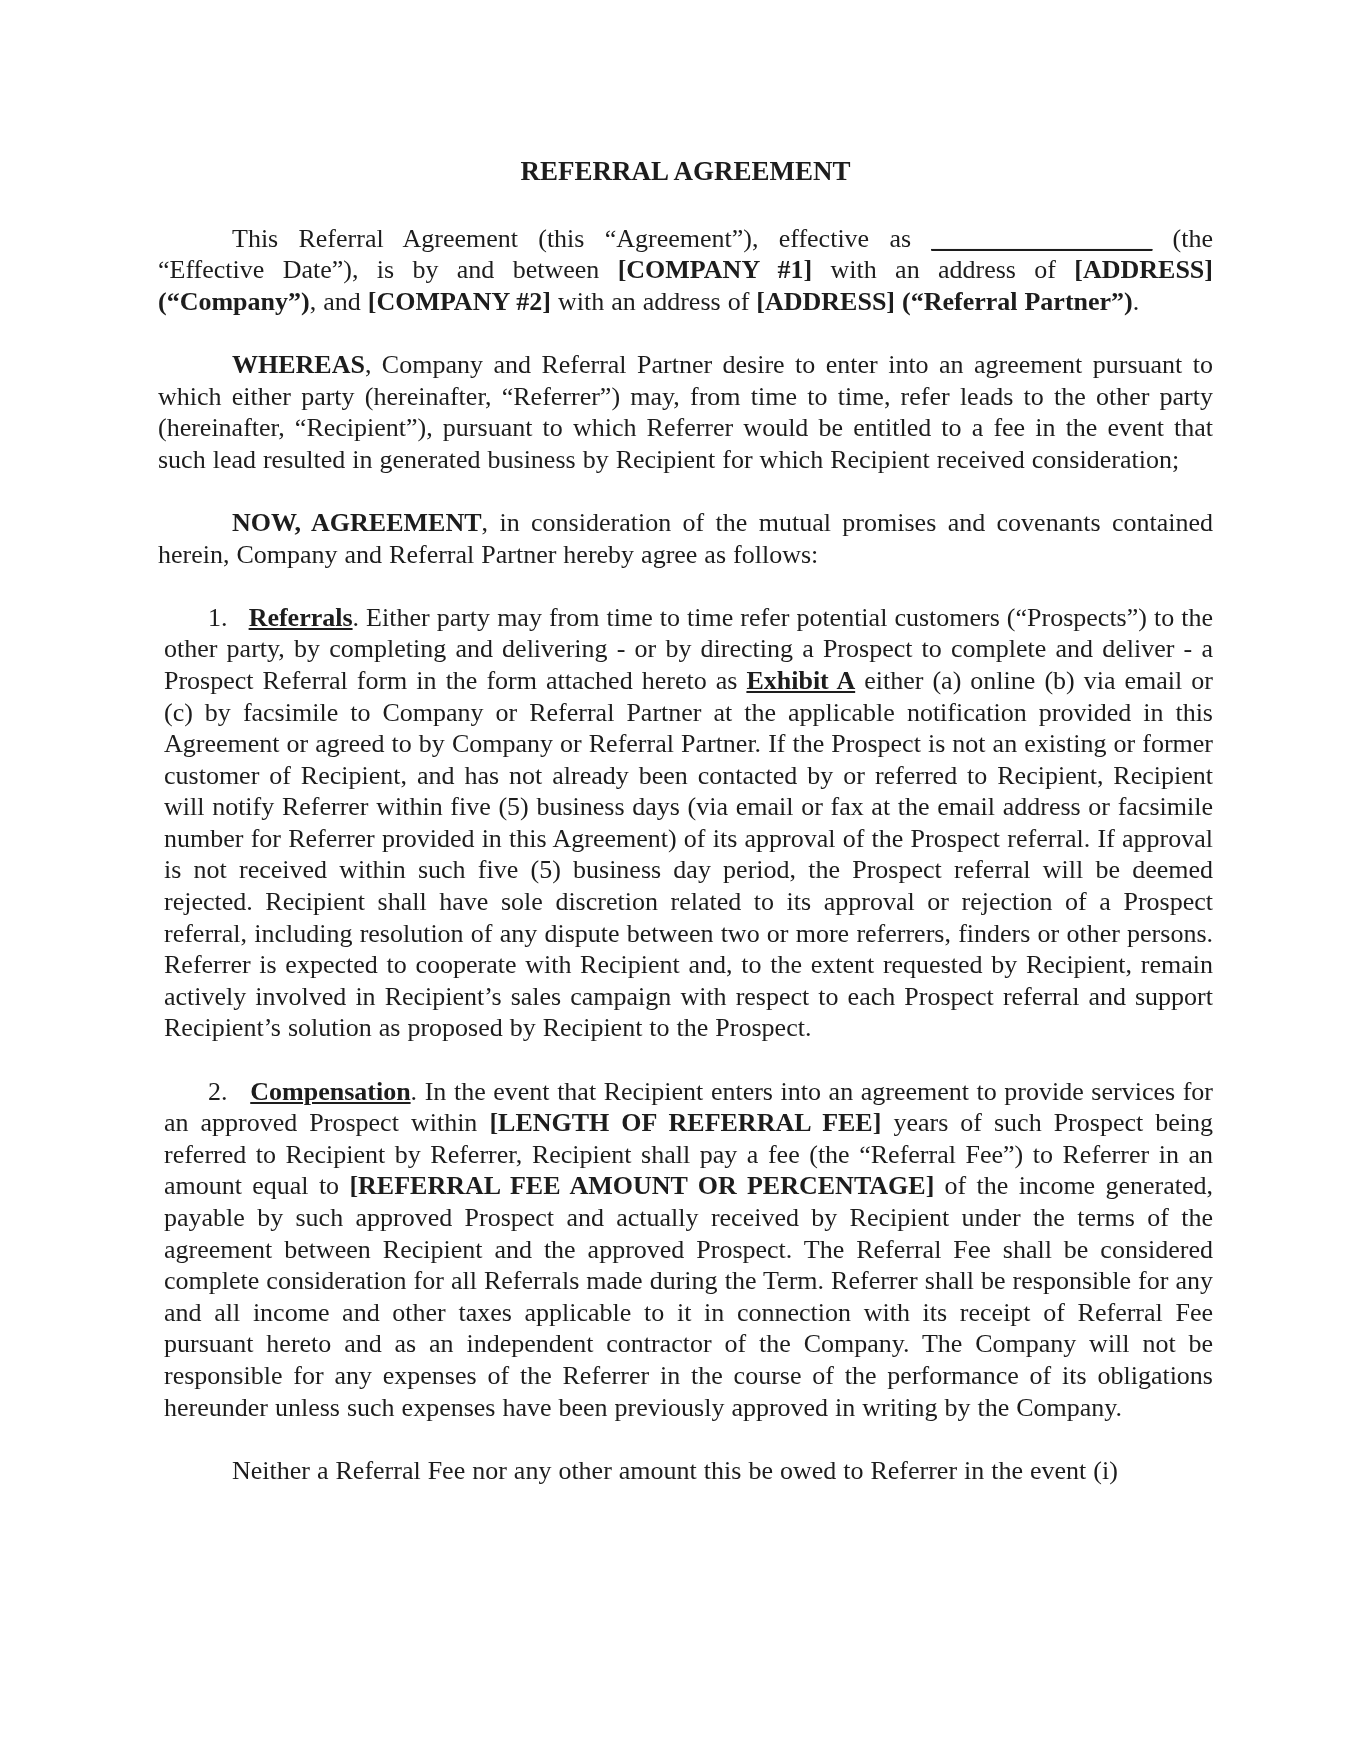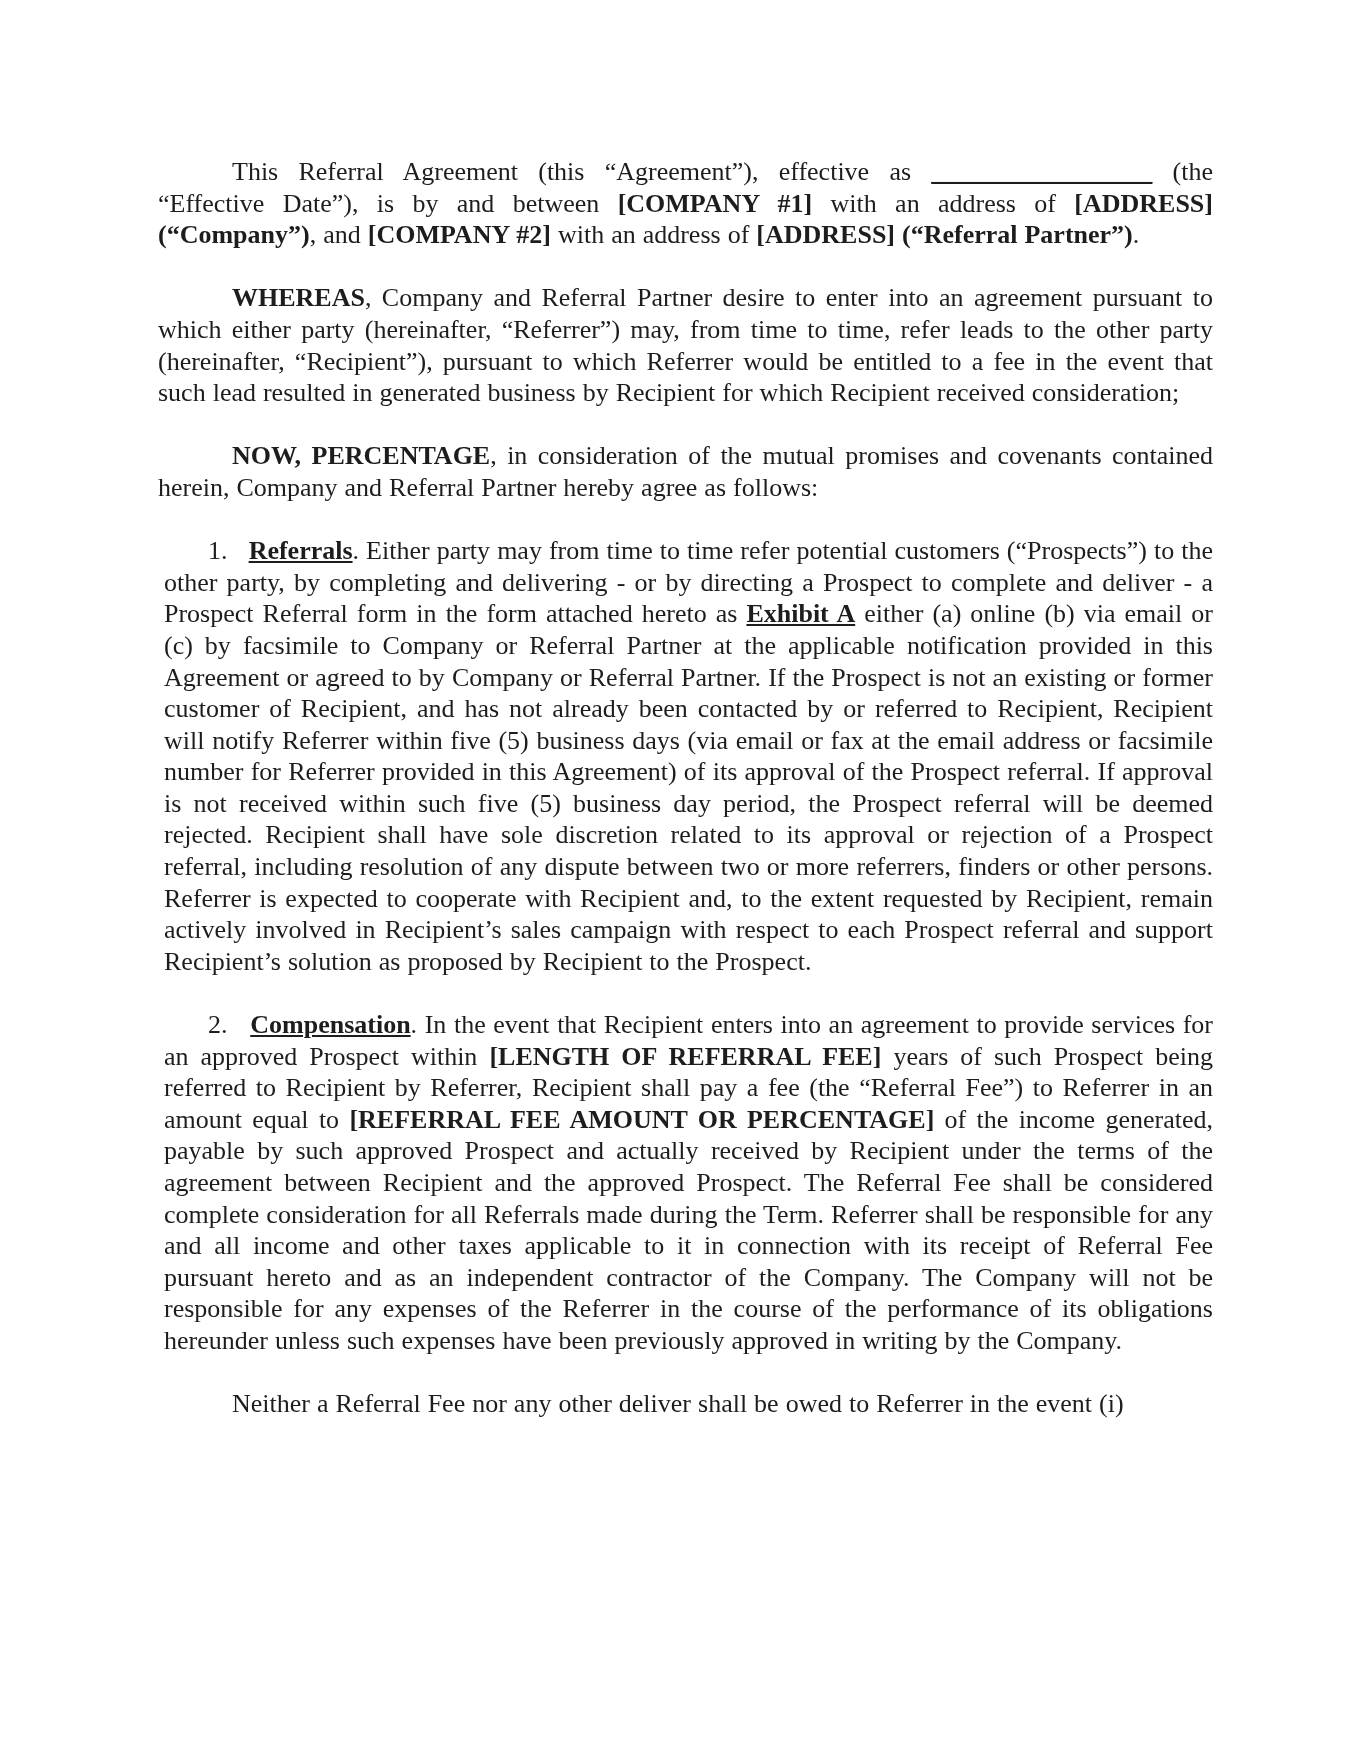"REFERRAL AGREEMENT" h1.doc-title { html: none -> <h1>REFERRAL AGREEMENT</h1> }
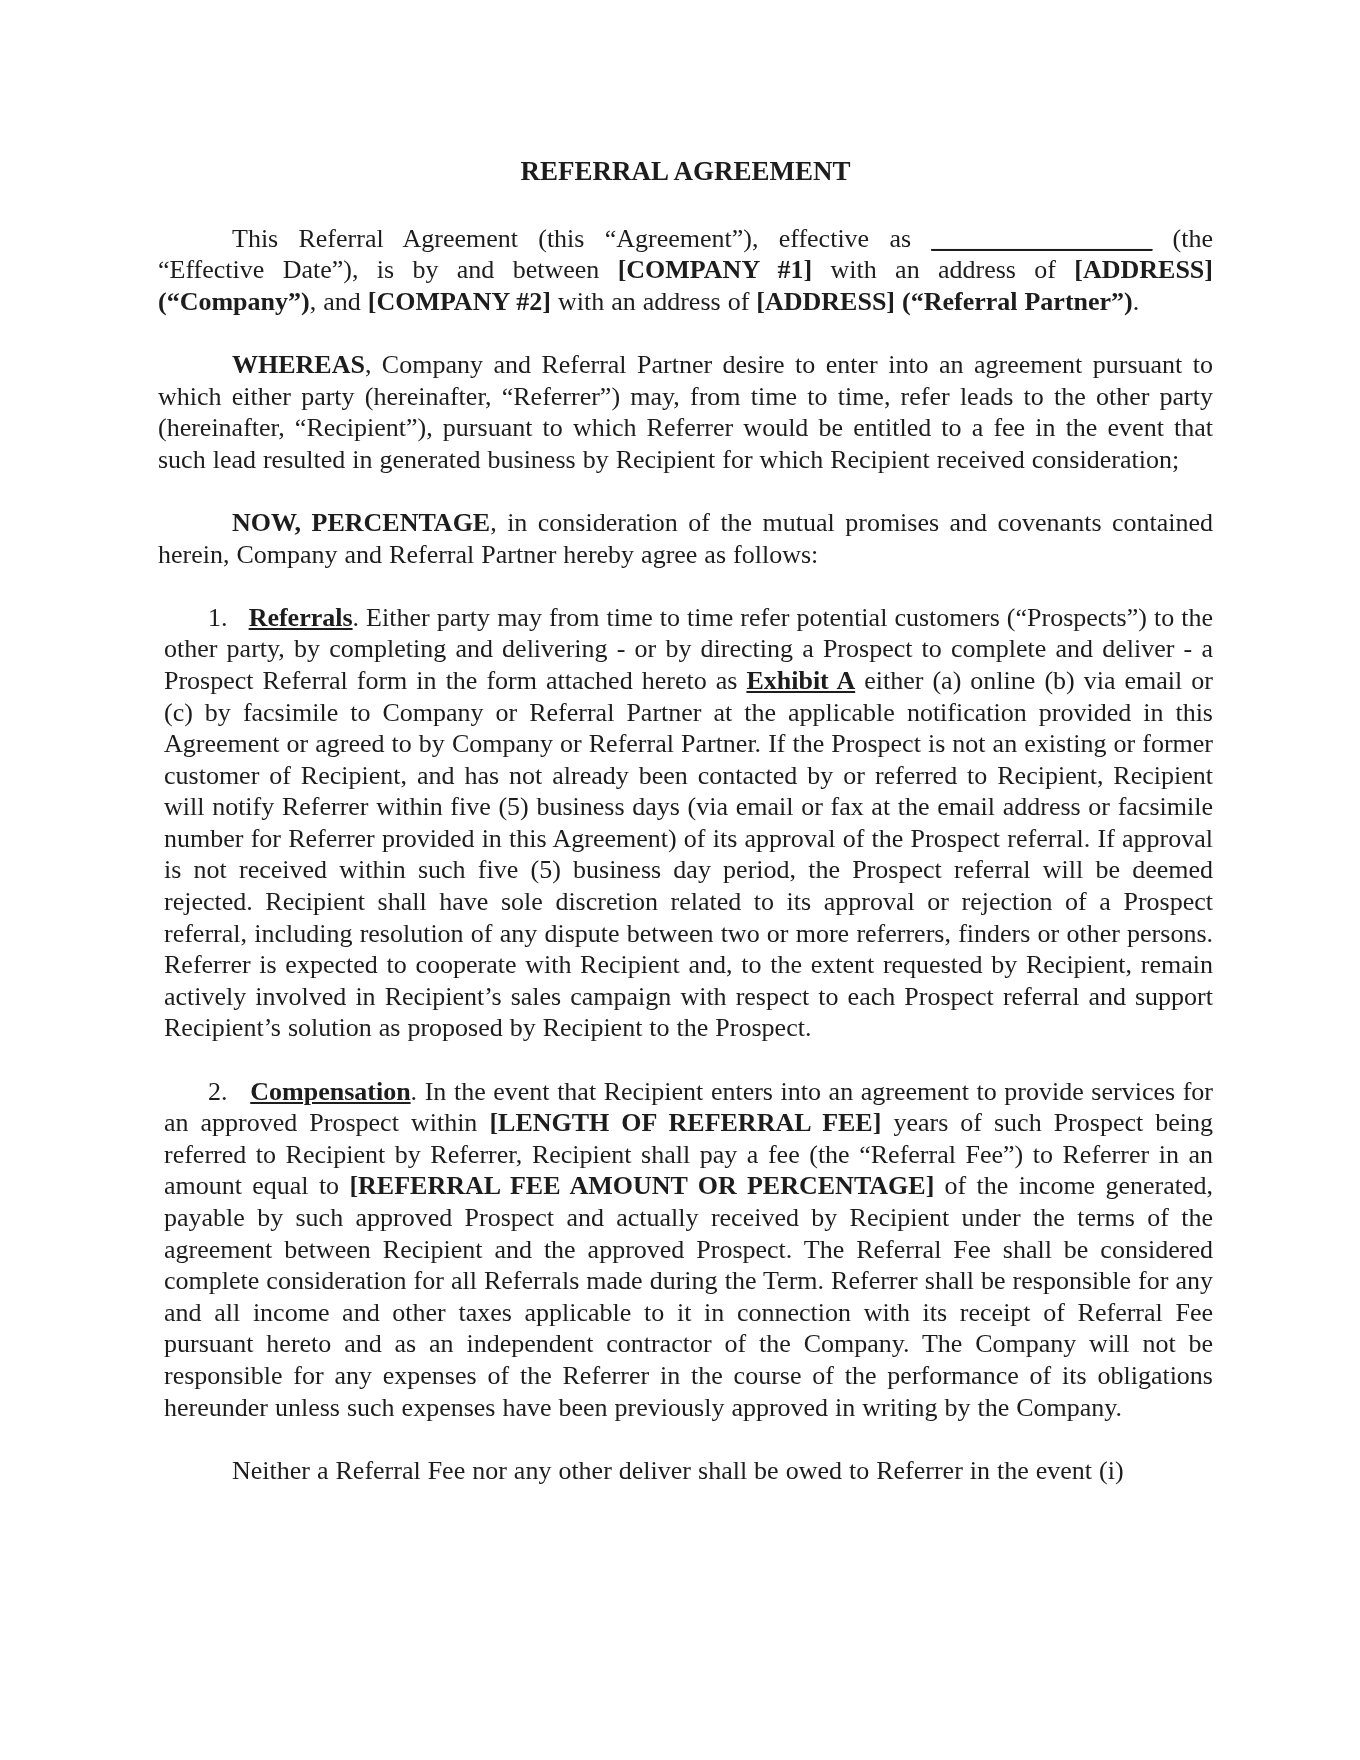"NOW, PERCENTAGE" span.b { text: PERCENTAGE -> AGREEMENT }
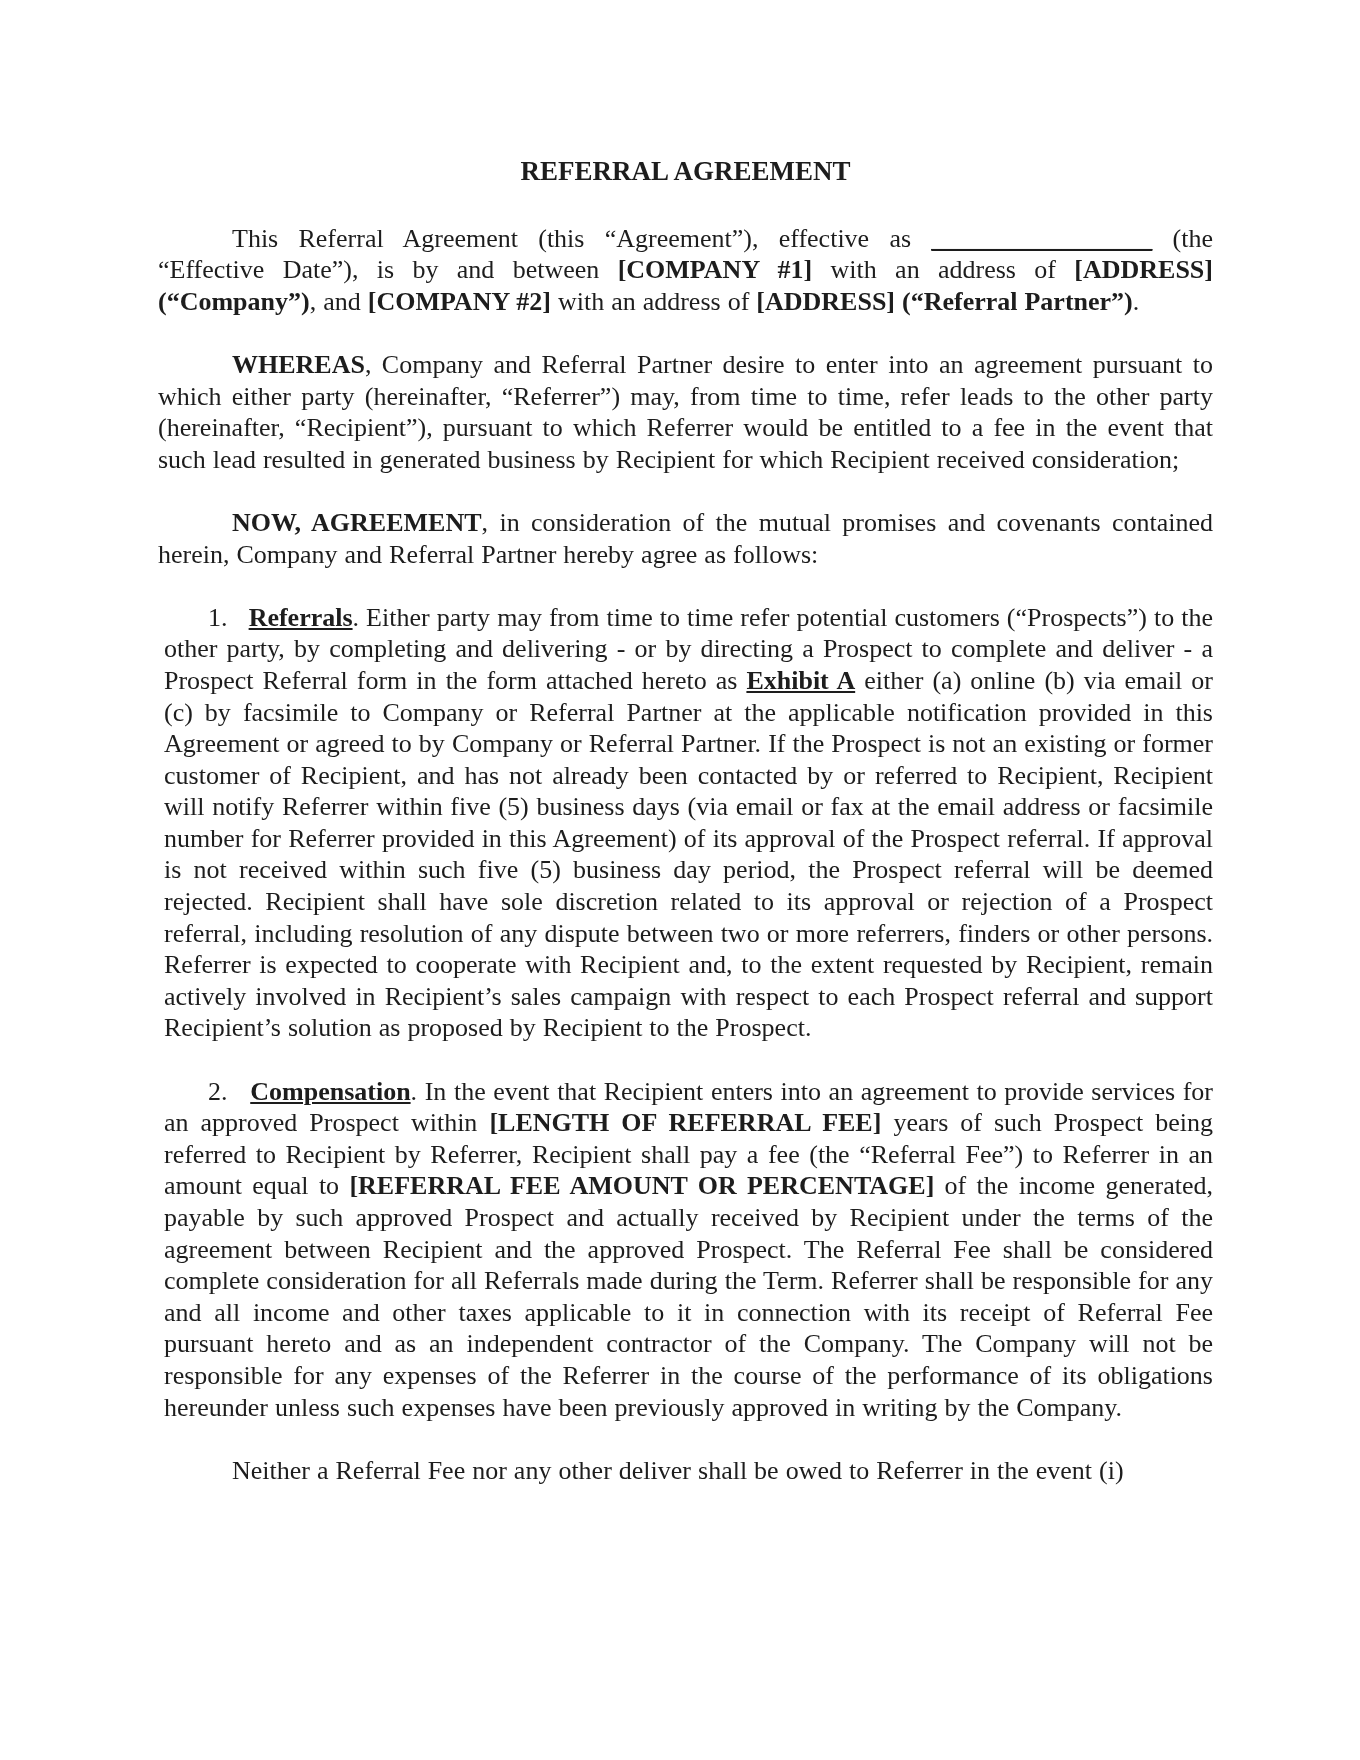"Neither a Referral Fee nor" span { text: deliver shall -> amount this }
